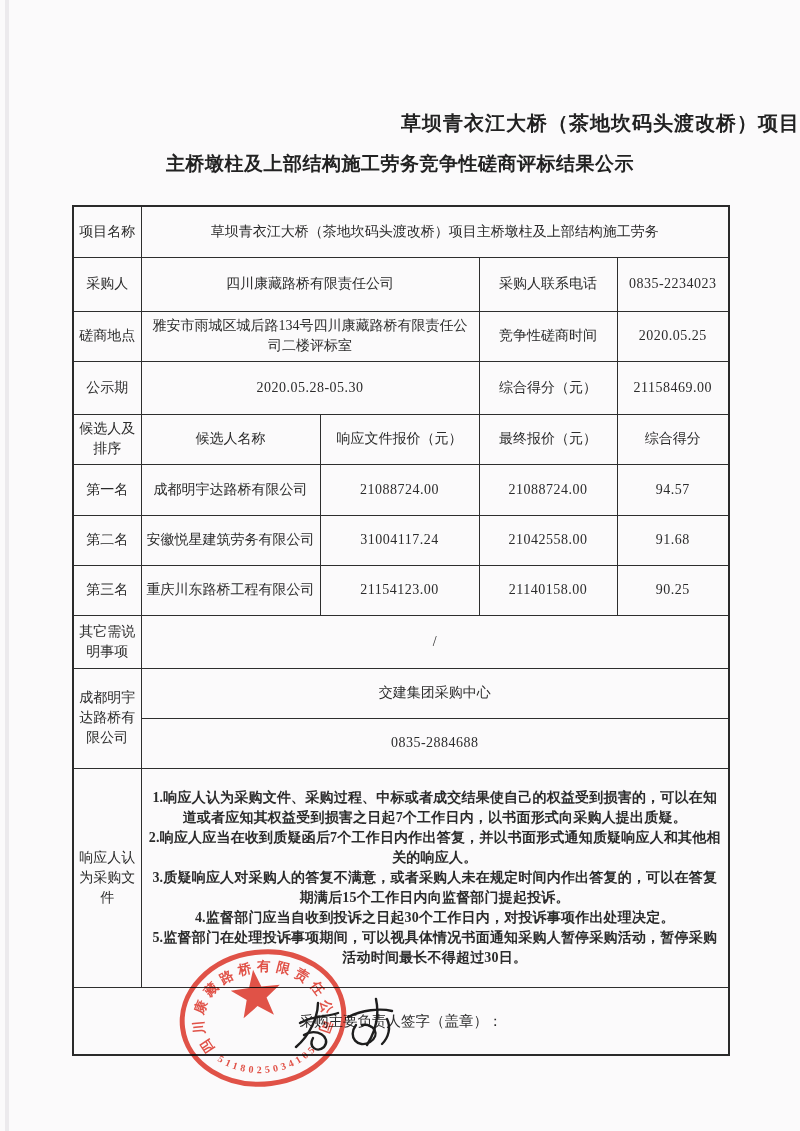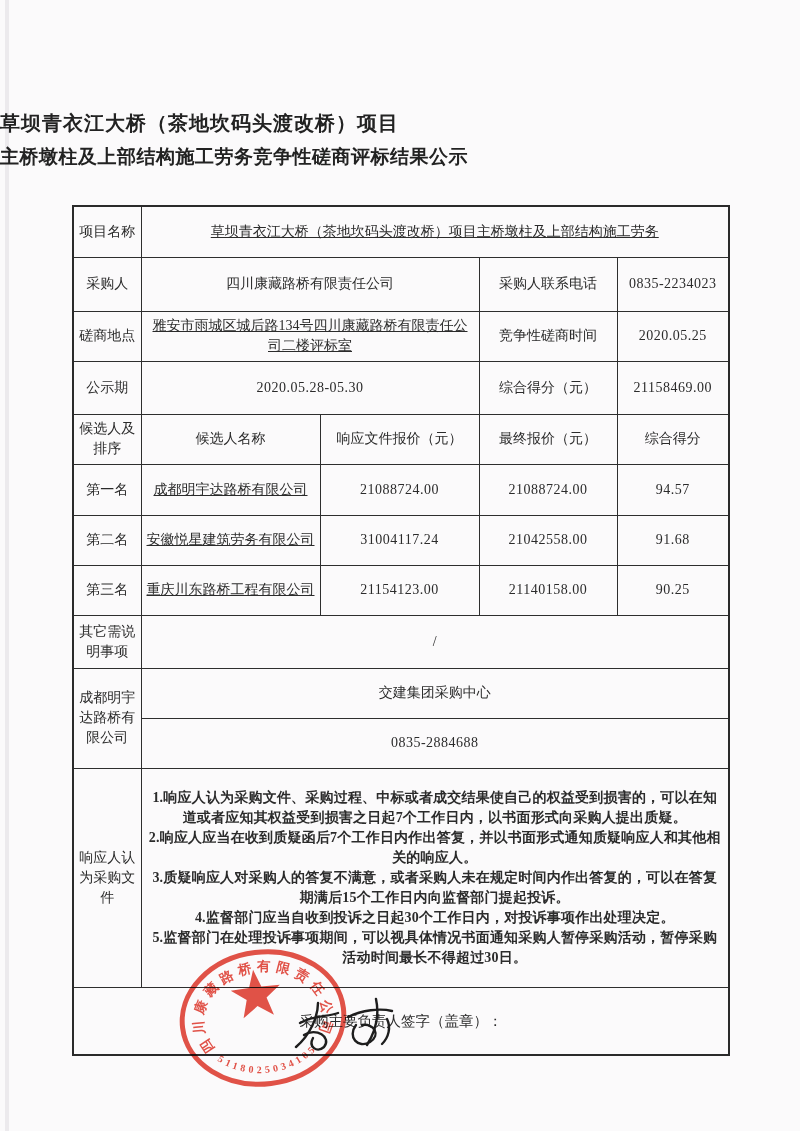"草坝青衣江大桥（茶地坎码头渡改桥）项目" .doc-title { text-align: left -> right }
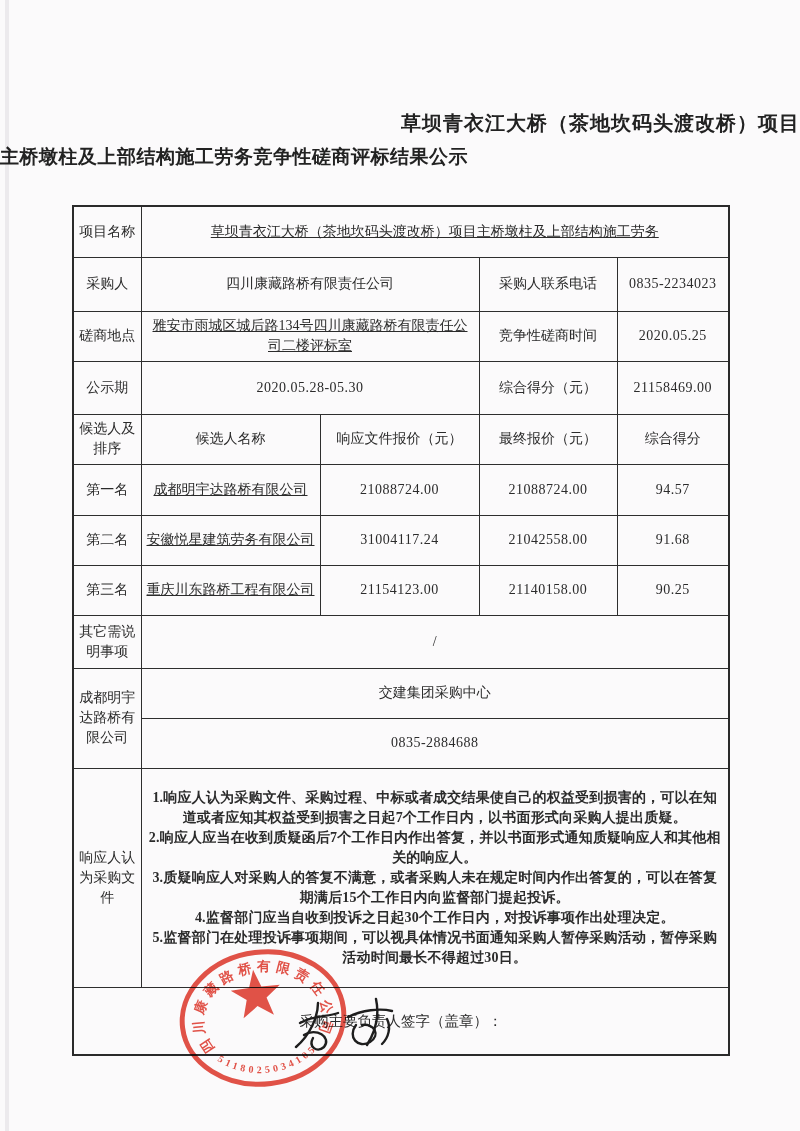"主桥墩柱及上部结构施工劳务竞争性磋商评标结果公示" .doc-subtitle { text-align: none -> center; top: 144px -> 151px }
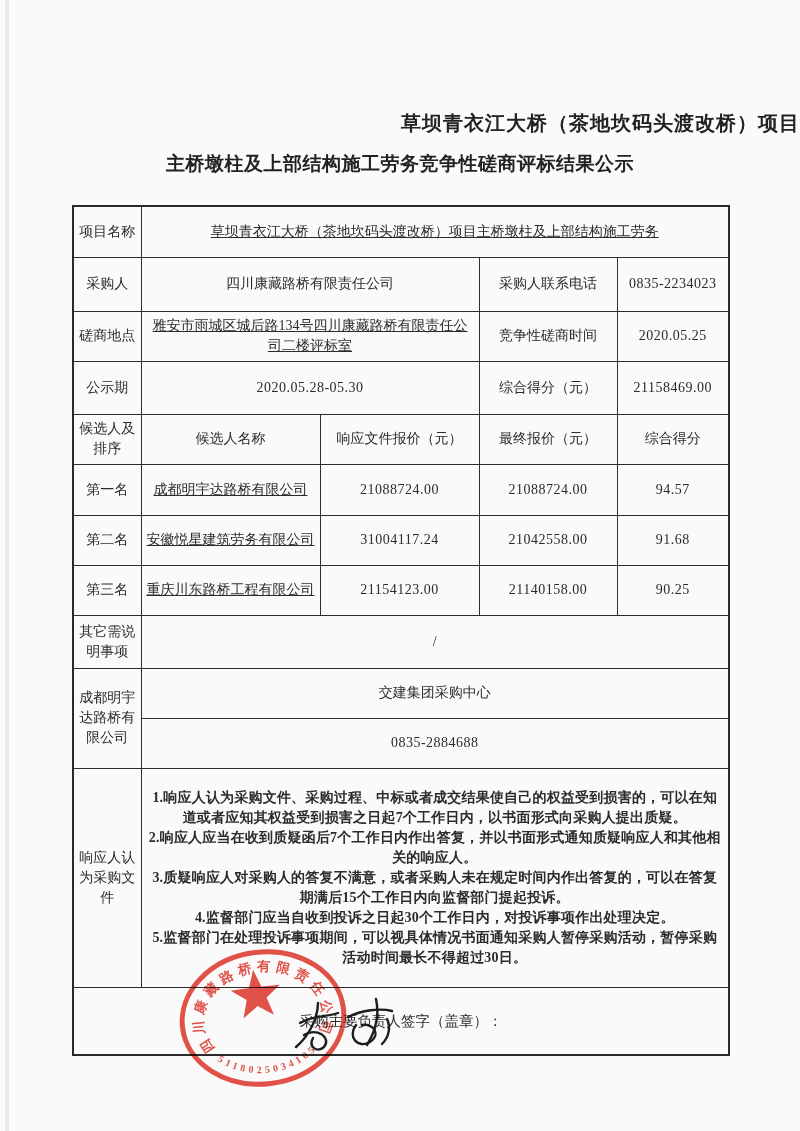"草坝青衣江大桥（茶地坎码头渡改桥）项目主桥墩柱及上部结构施工劳务" td.left { text-decoration: underline -> none }
